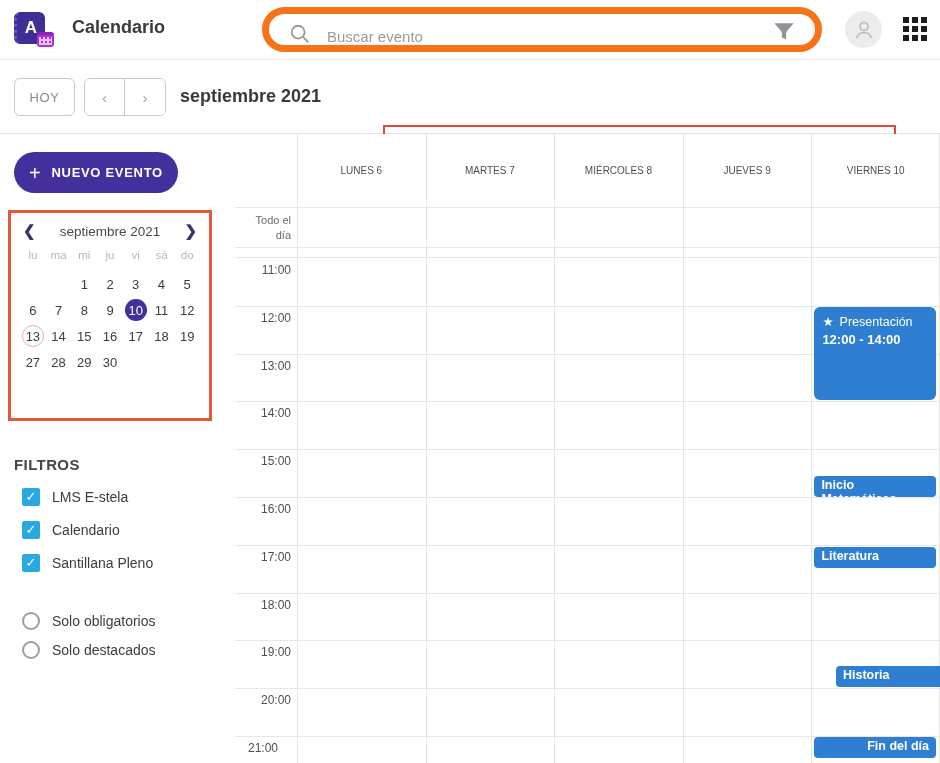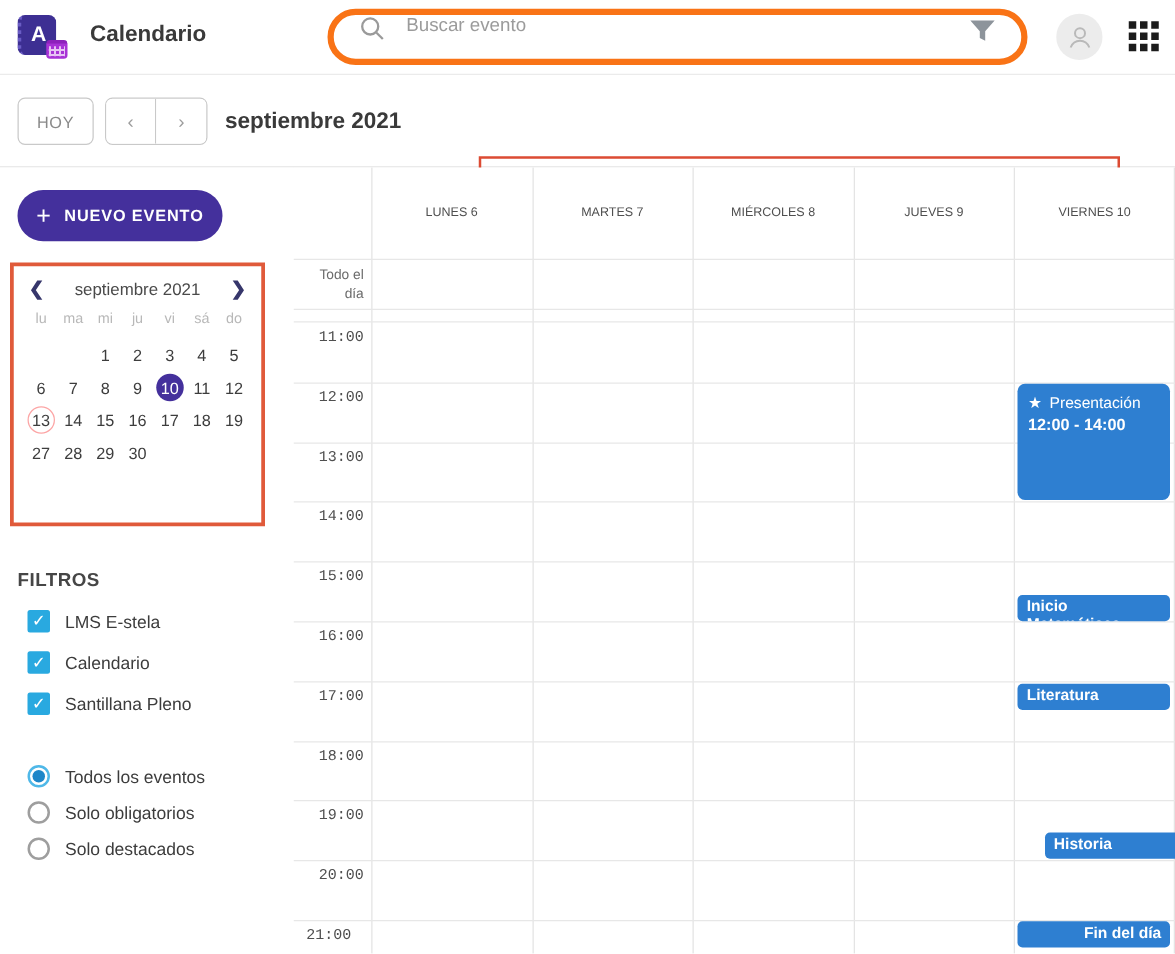"Buscar evento" .search-pill { align-items: flex-start -> flex-end; border: 5px solid #f97316 -> 7px solid #f97316 }
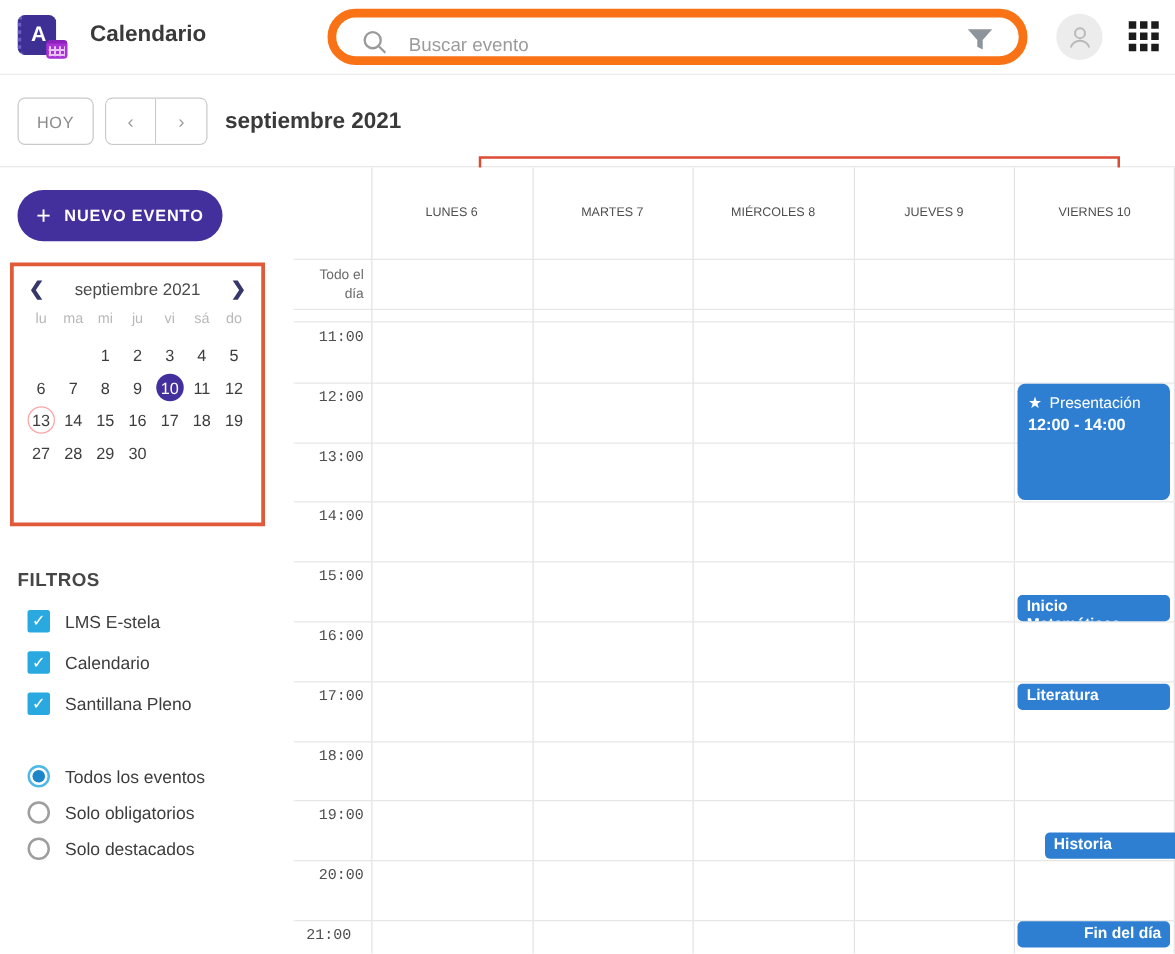"11:00" .hour-label { font-family: Liberation Mono, monospace -> none }
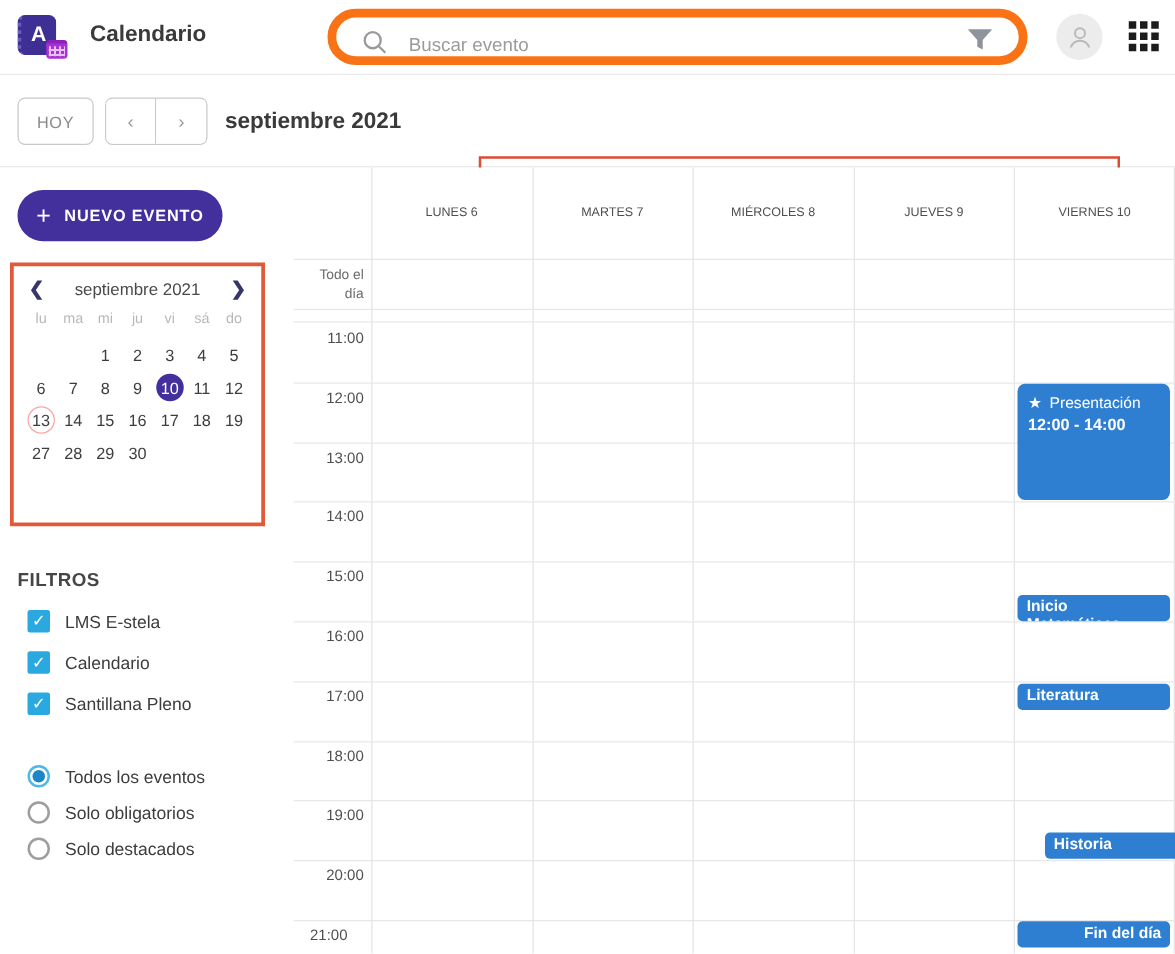"Todos los eventos" div.radio-row { html: <div> <span> <i></i> </span> <span>Todos los eventos</span> </div> -> none }
